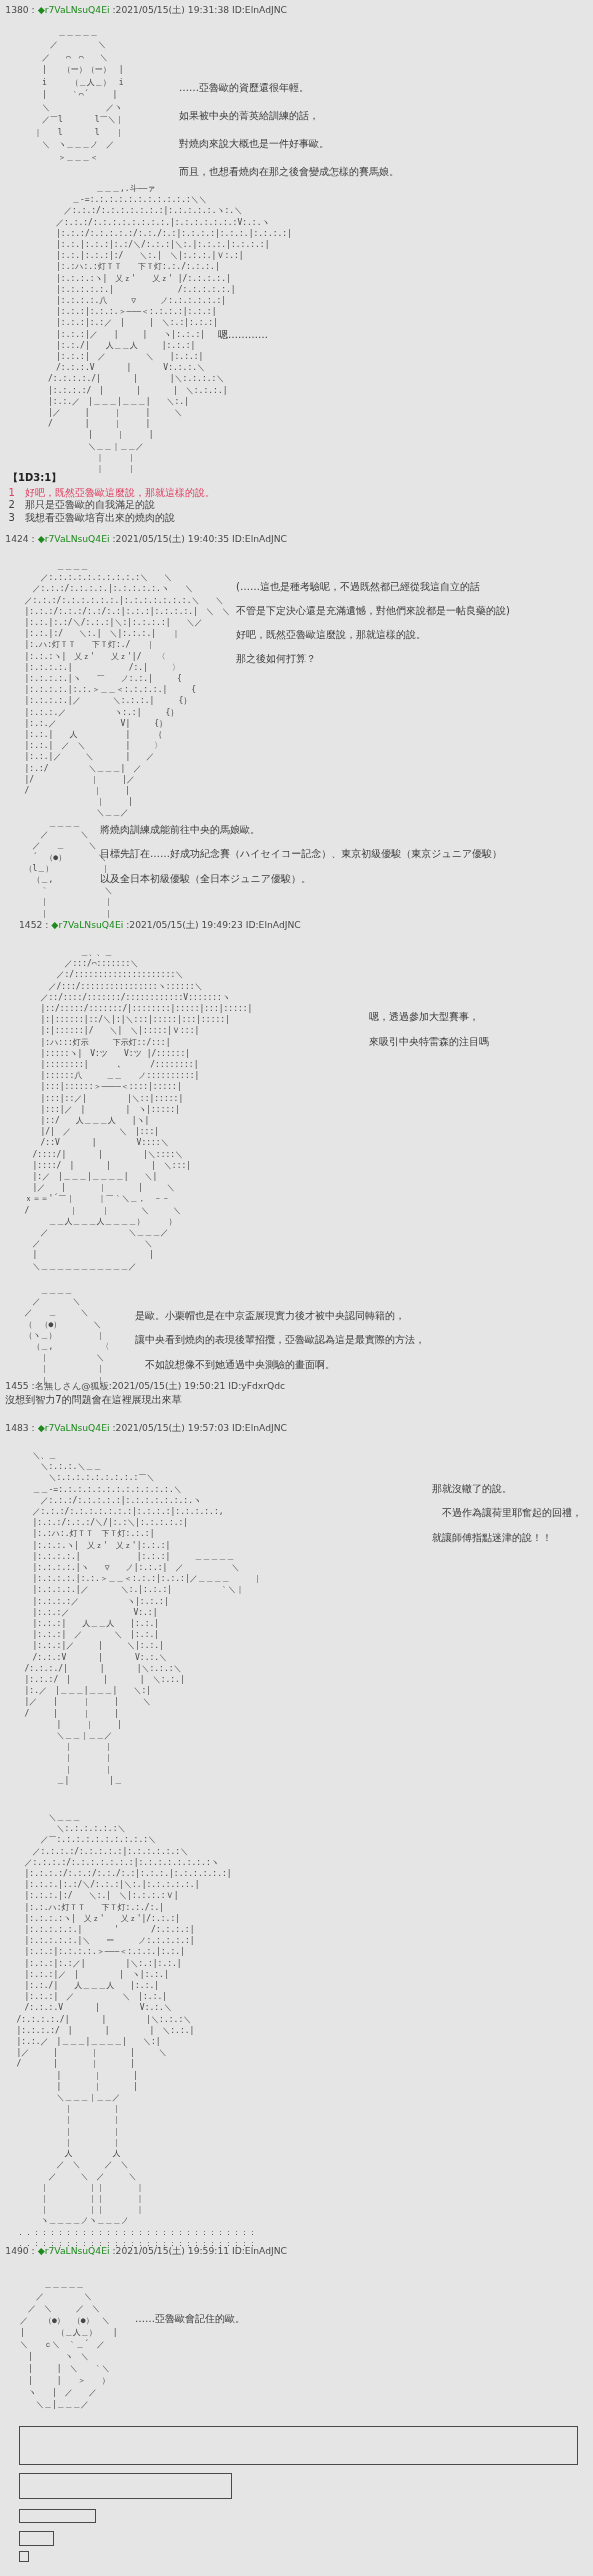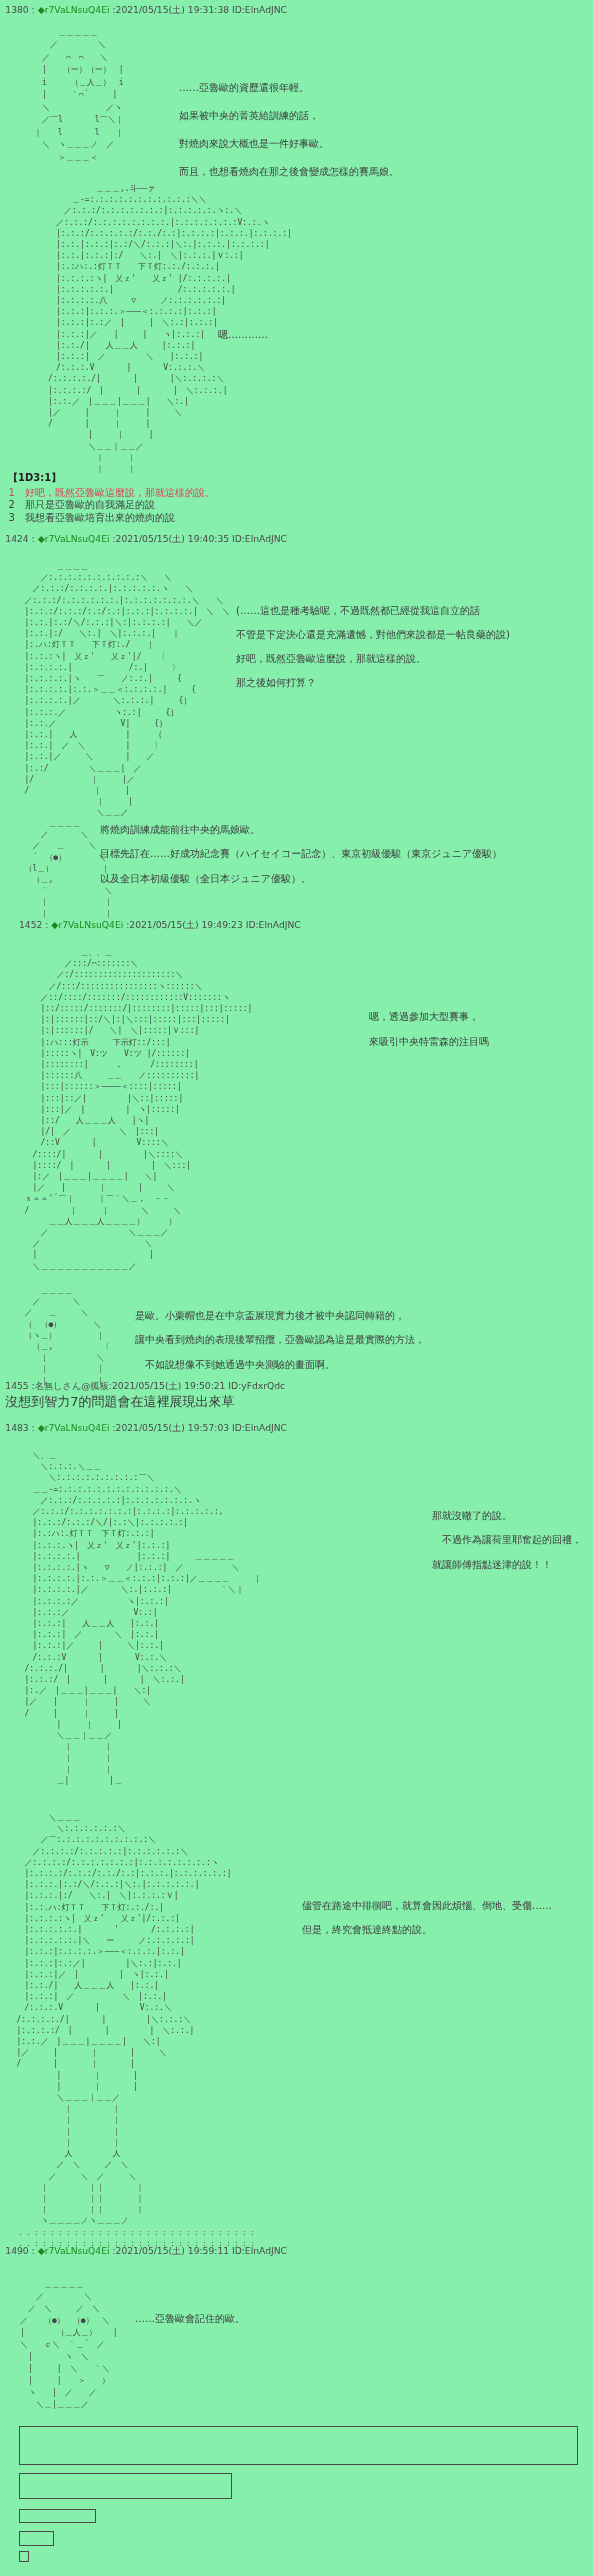"1380 : ◆r7VaLNsuQ4Ei :2021/05/15(土)" #thread-page { background: #86efac -> #e5e5e5 }
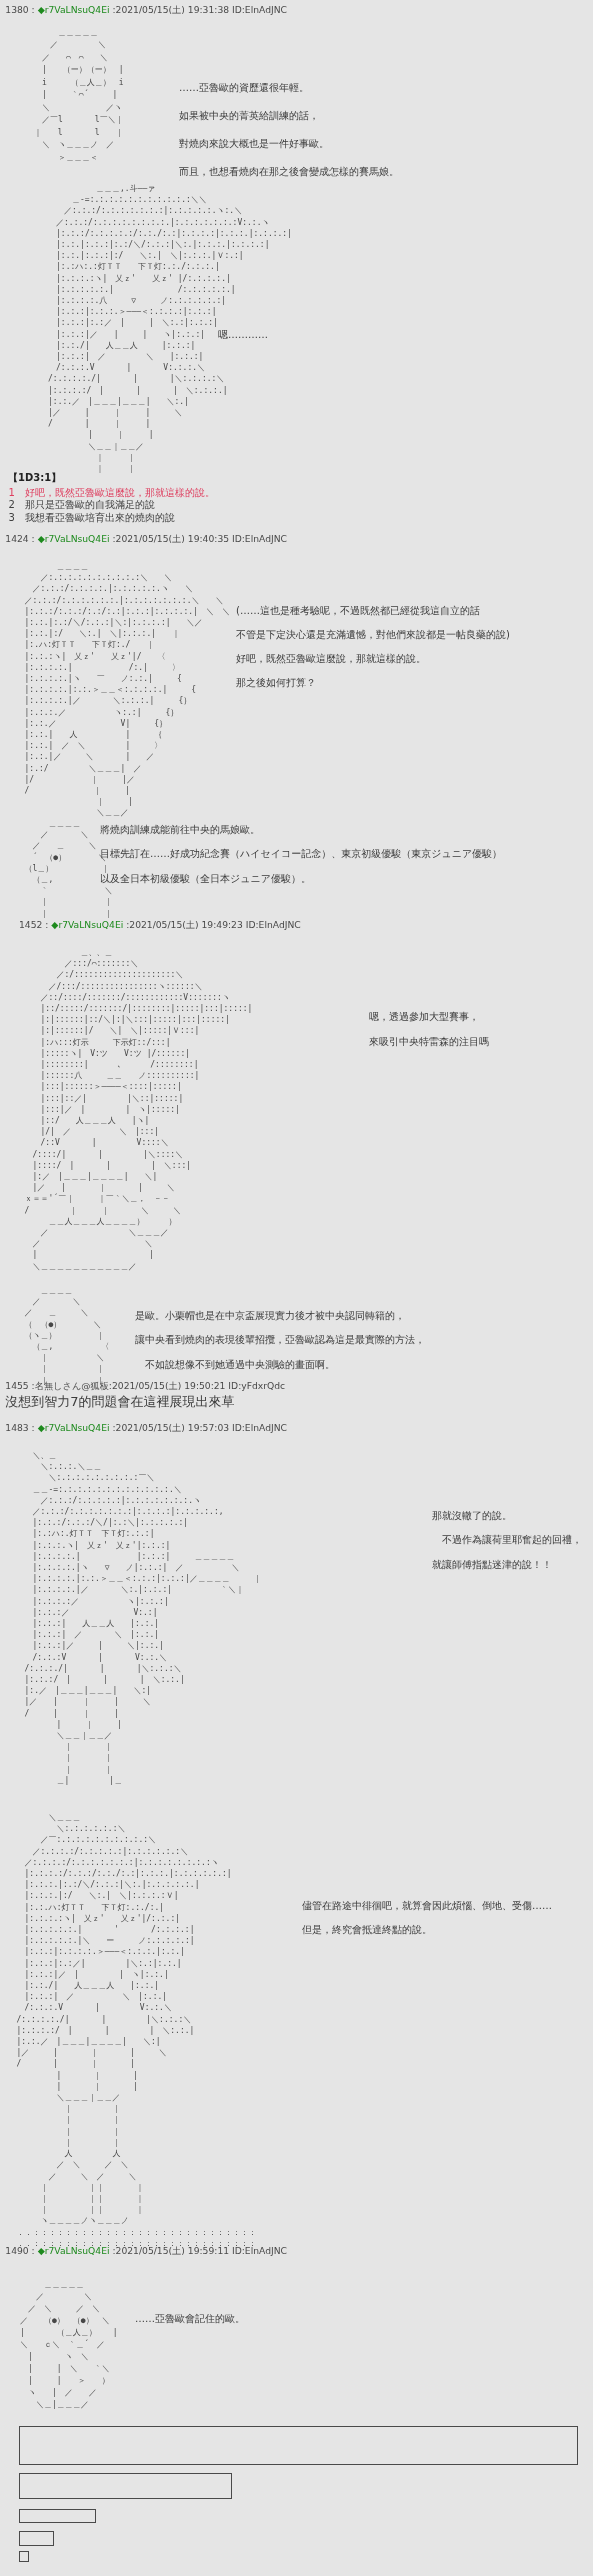"(……這也是種考驗呢，不過既然都已經從我這自立的話" div.abs { top: 599px -> 575px }
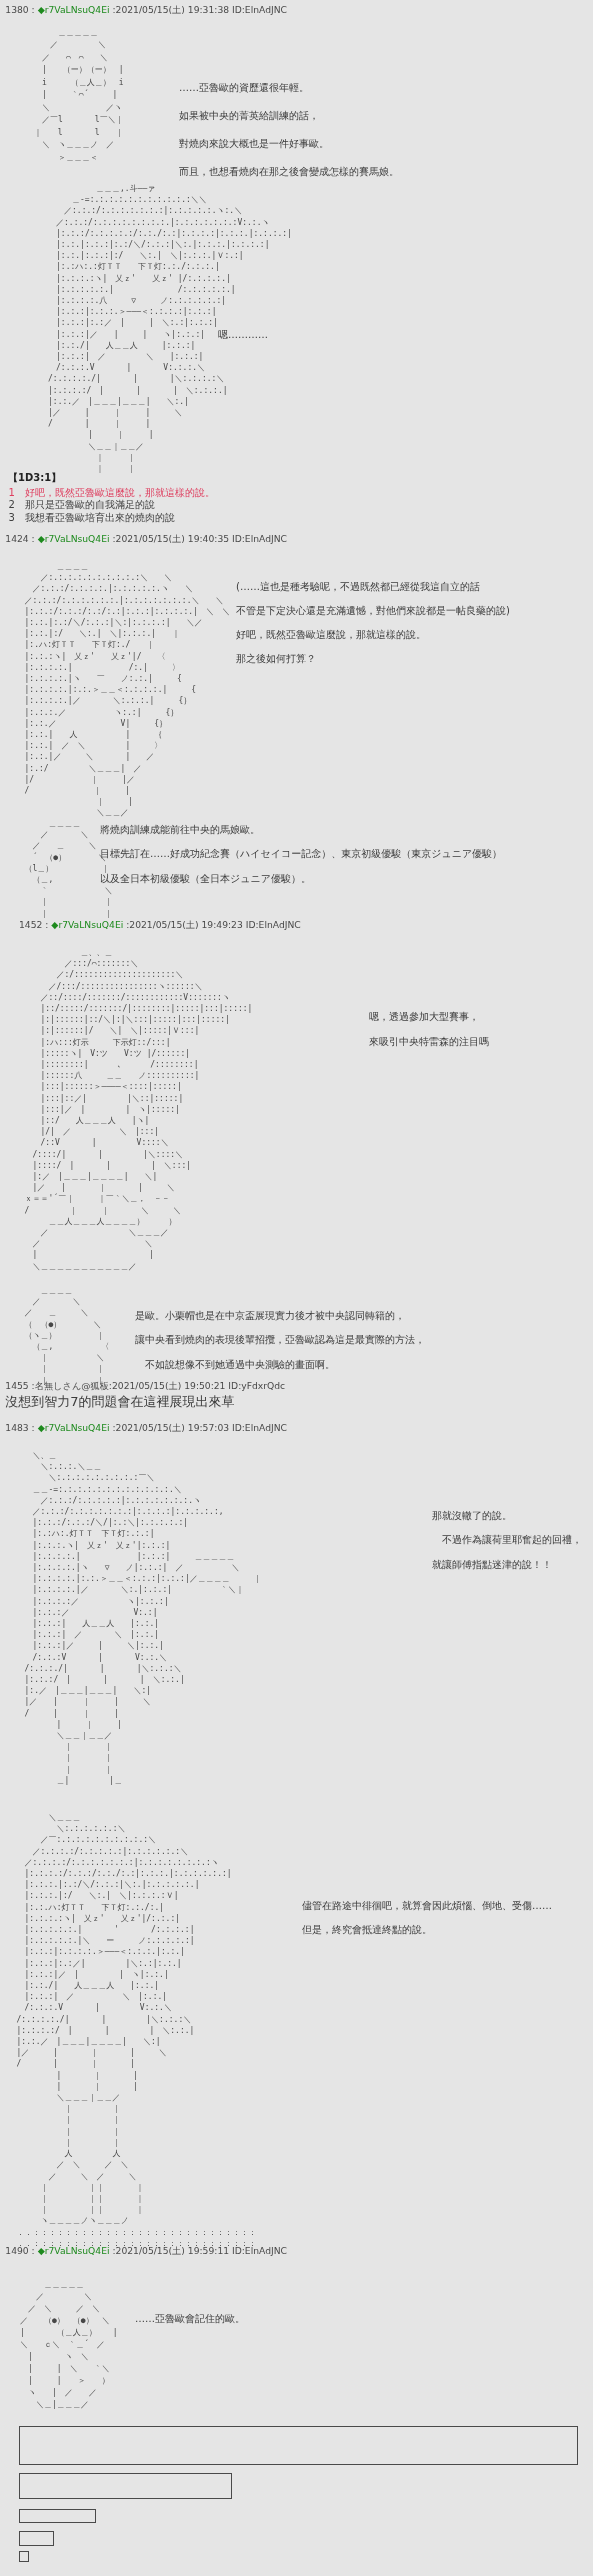"沒想到智力7的問題會在這裡展現出來草" .body-txt { font-size: 13px -> 10px }
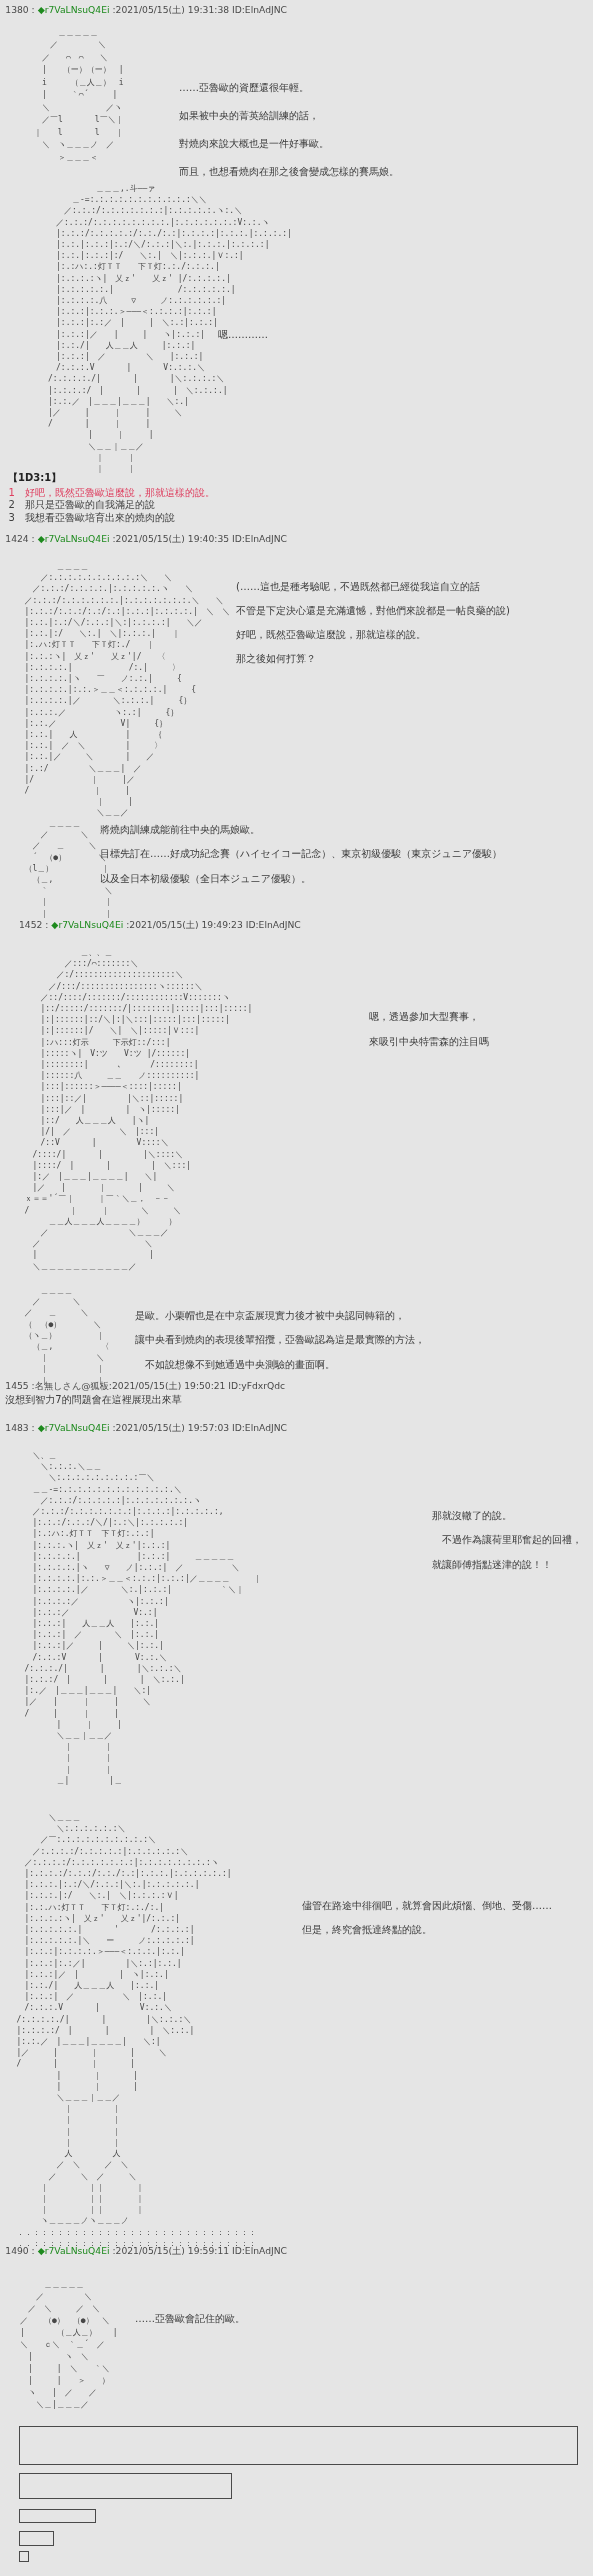"那就沒轍了的說。" div.abs { margin-top: 27px -> none }
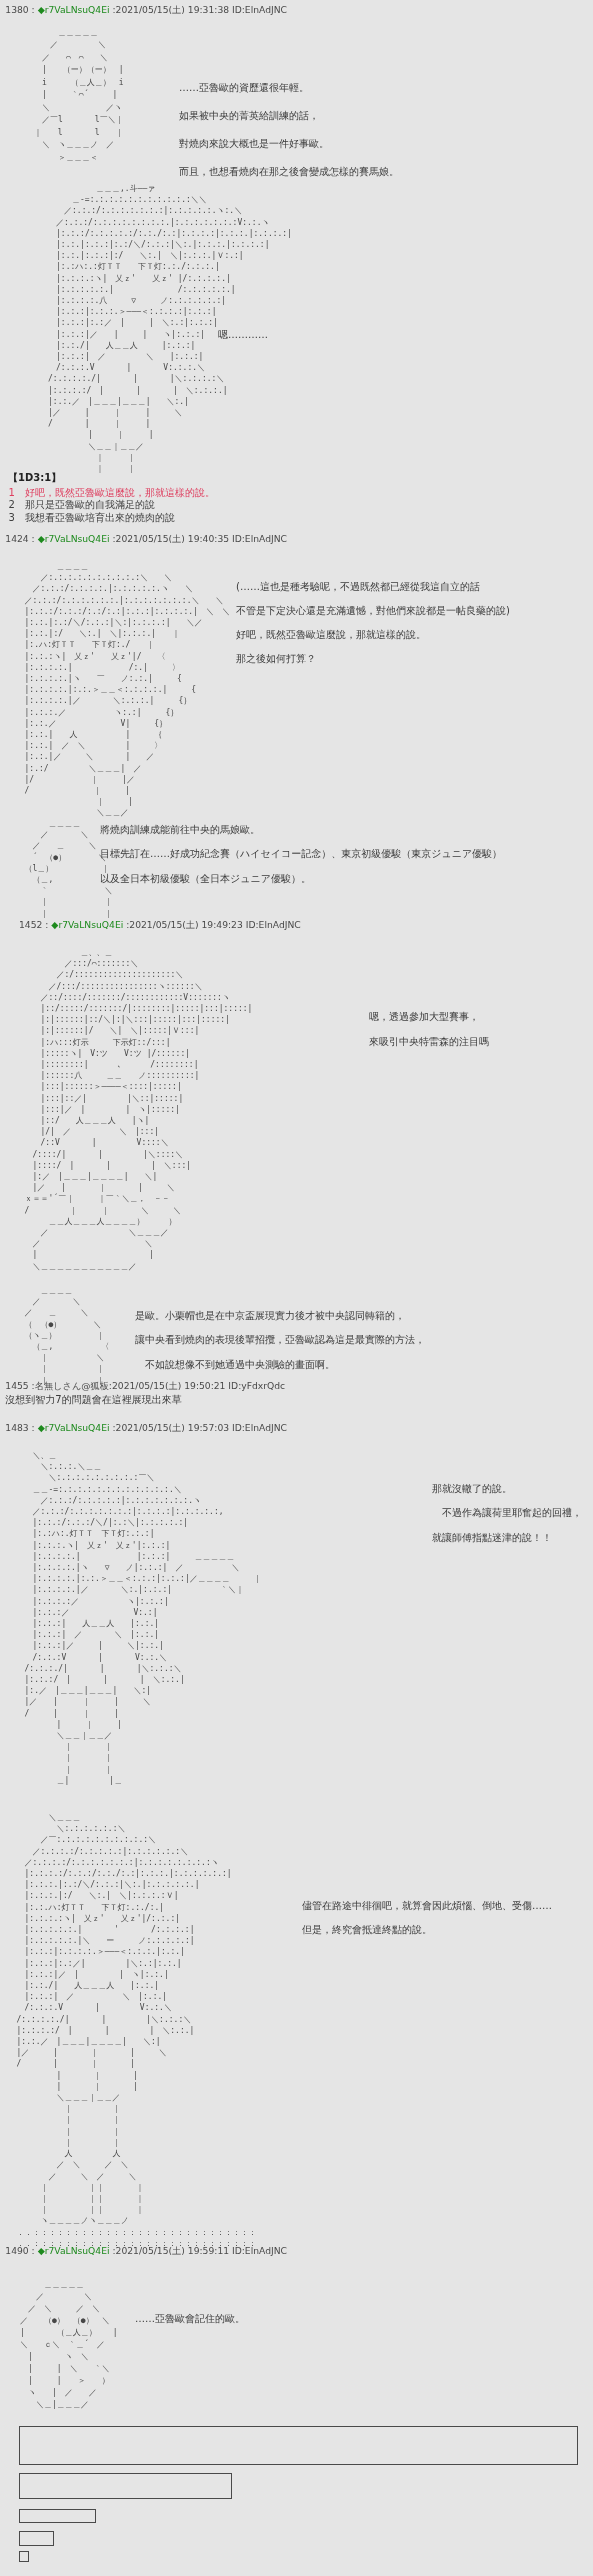"儘管在路途中徘徊吧，就算會因此煩惱、倒地、受傷……" div.abs { html: <div>儘管在路途中徘徊吧，就算會因此煩惱、倒地、受傷…… 但是，終究會抵達終點的說。</div> -> none }
